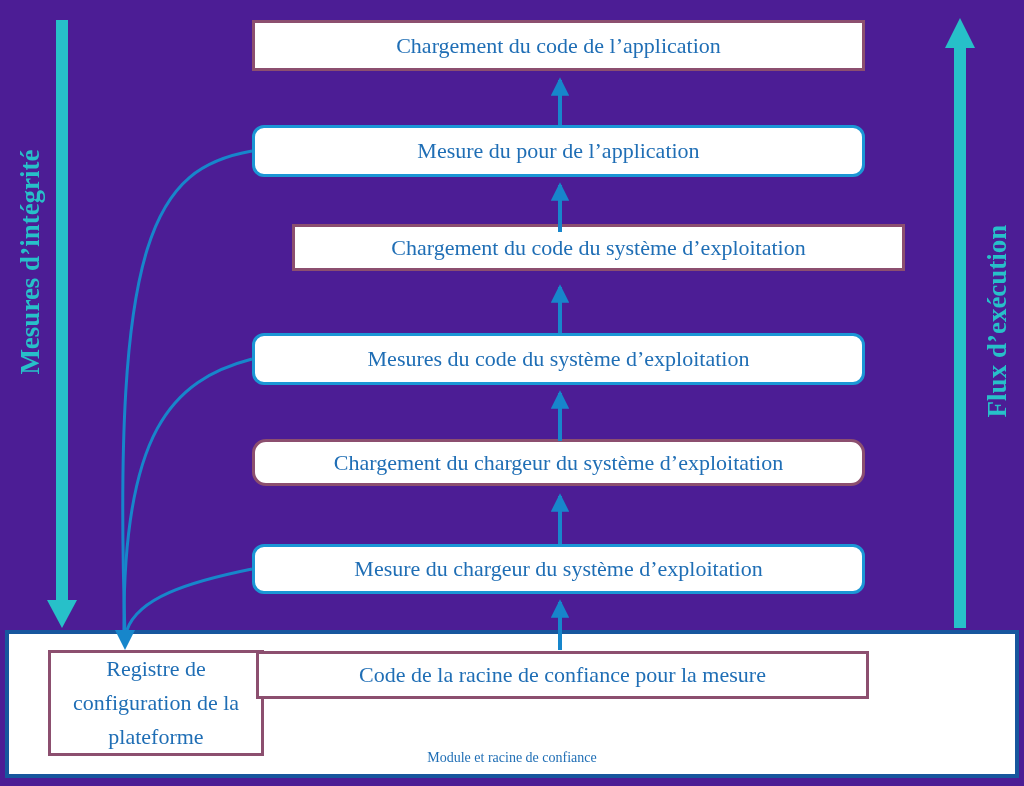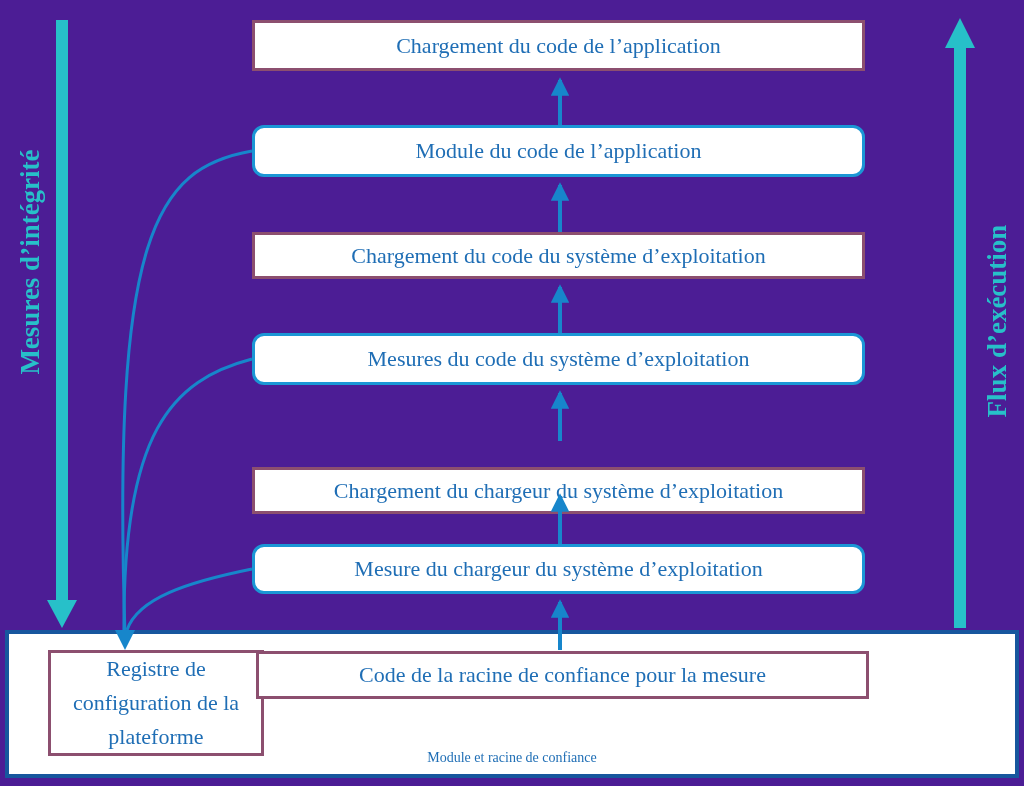"Module du code de l’application" span { text: Module du code -> Mesure du pour }
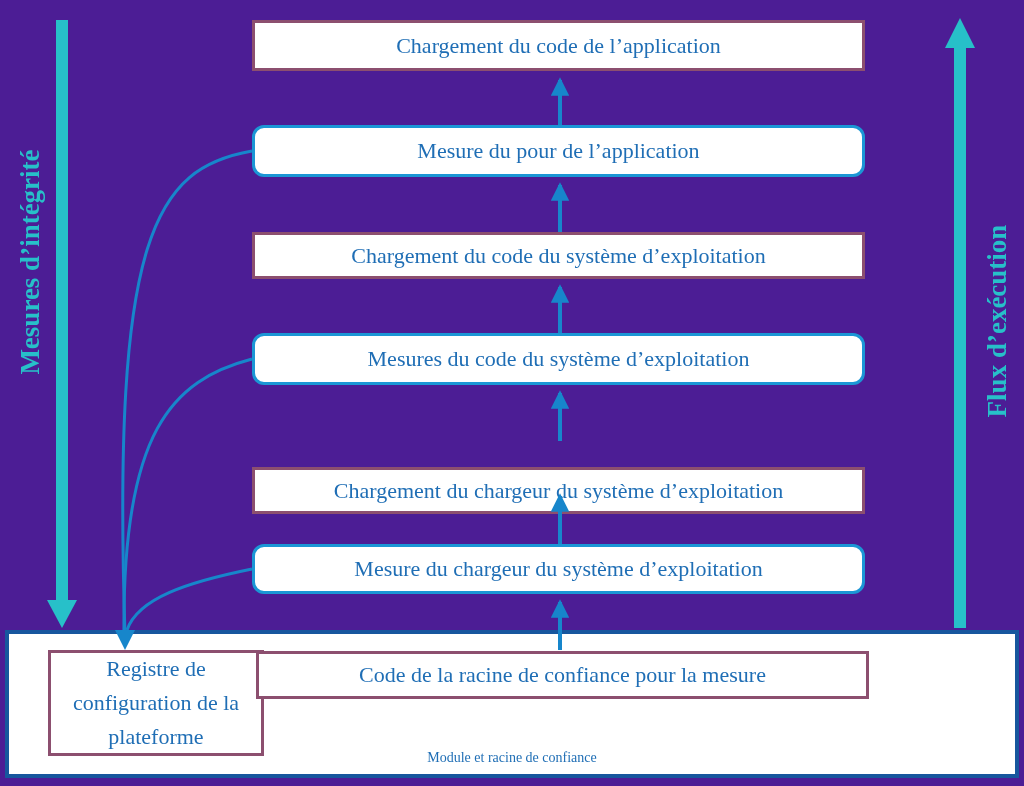"Chargement du code du système" .b3 { margin-left: none -> 40px; top: 232px -> 224px }
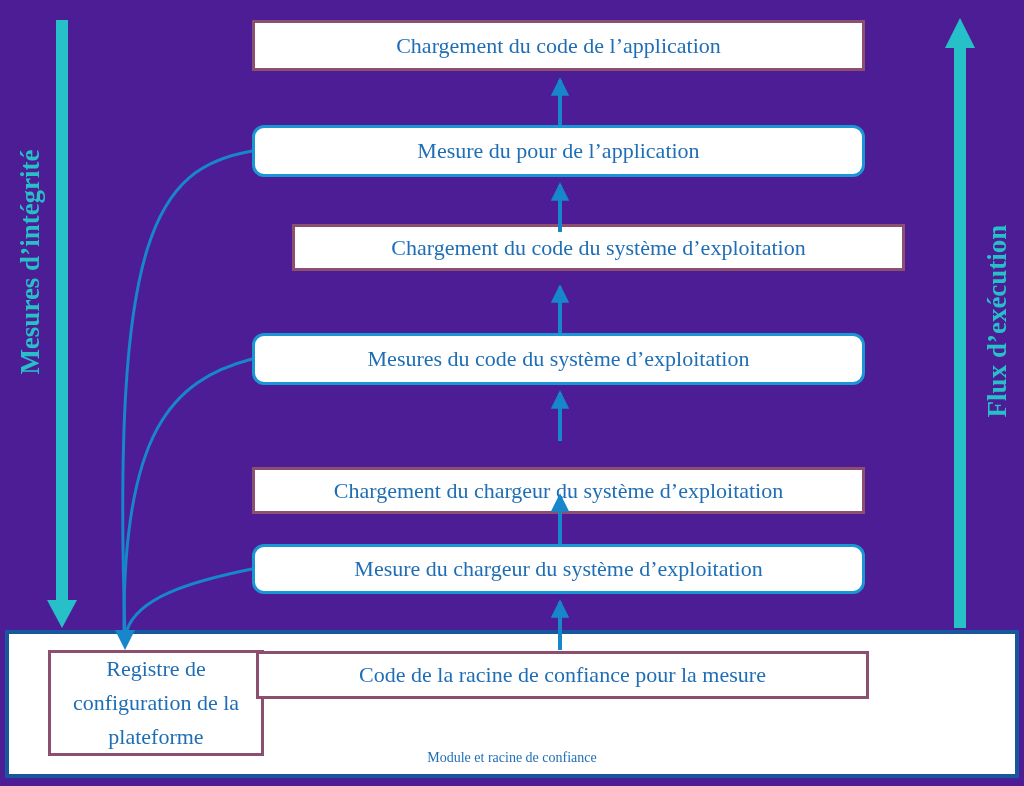"Chargement du chargeur du système" .b5 { border-radius: none -> 14px; top: 467px -> 439px }
